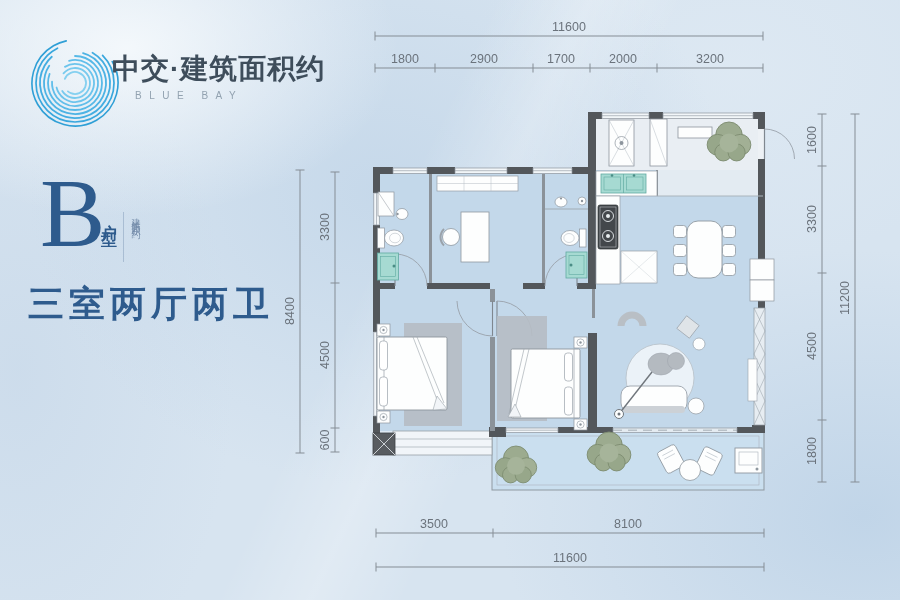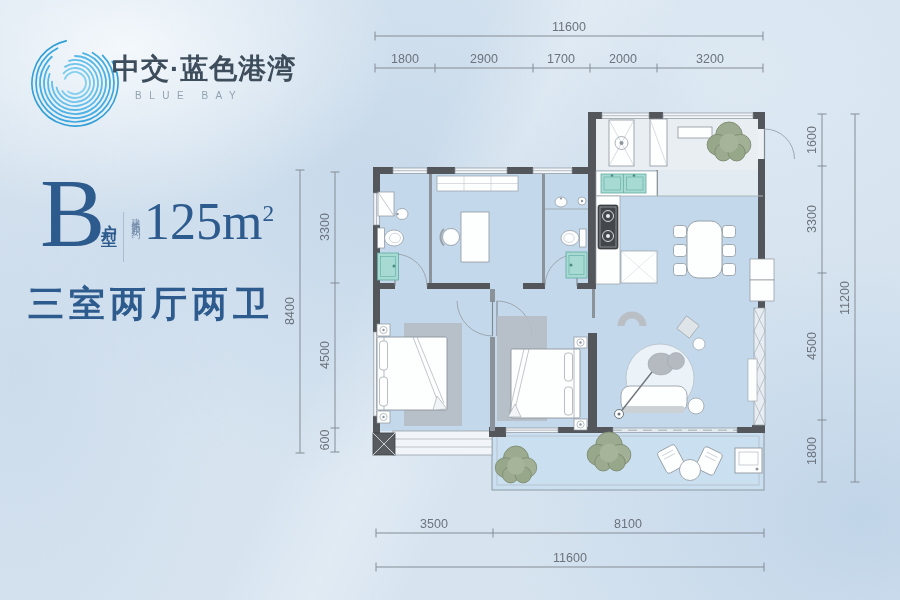"中交·蓝色港湾" div.abs { text: 蓝色港湾 -> 建筑面积约 }
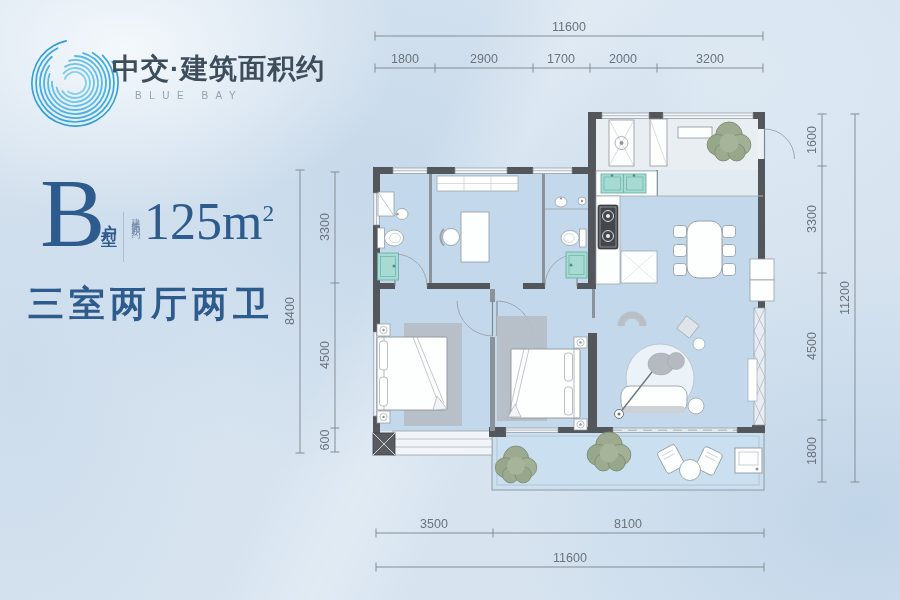"125m2" div.abs { html: <div><span>125m</span><sup>2</sup></div> -> none }
